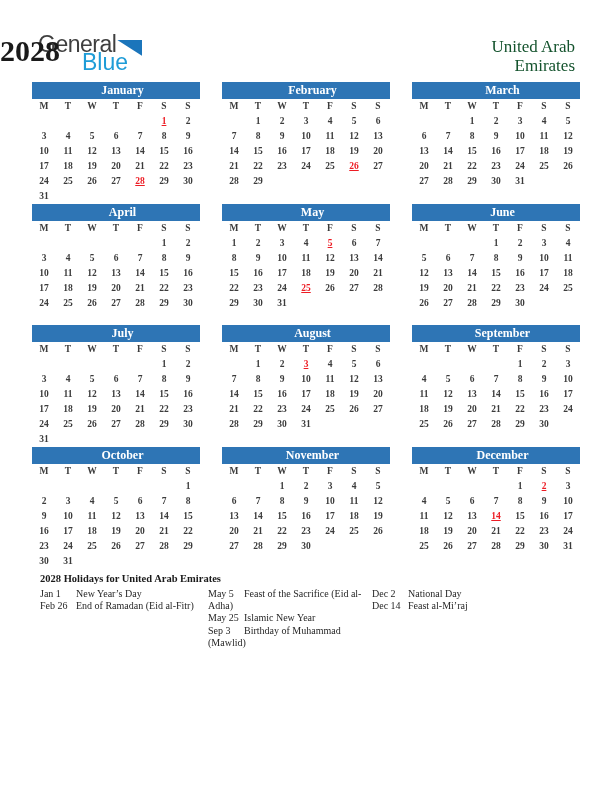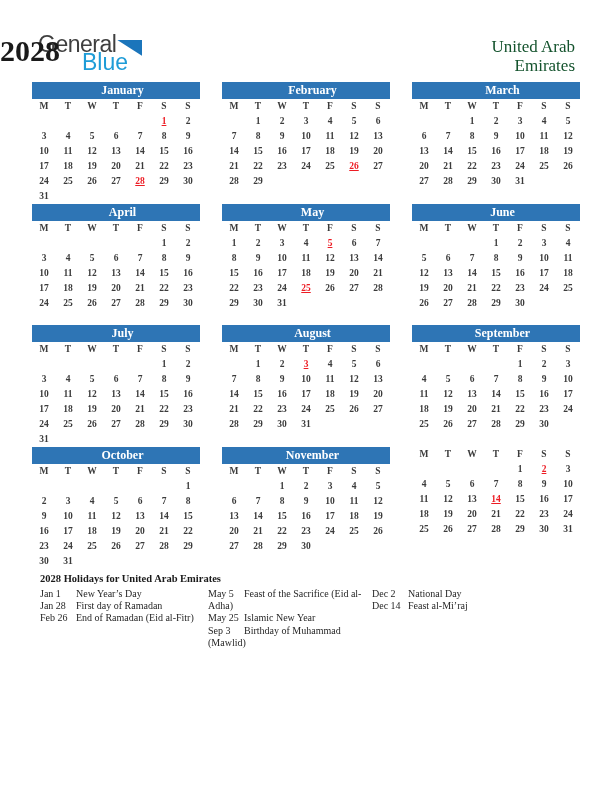"December" div.month-bar { html: none -> <div>December</div> }
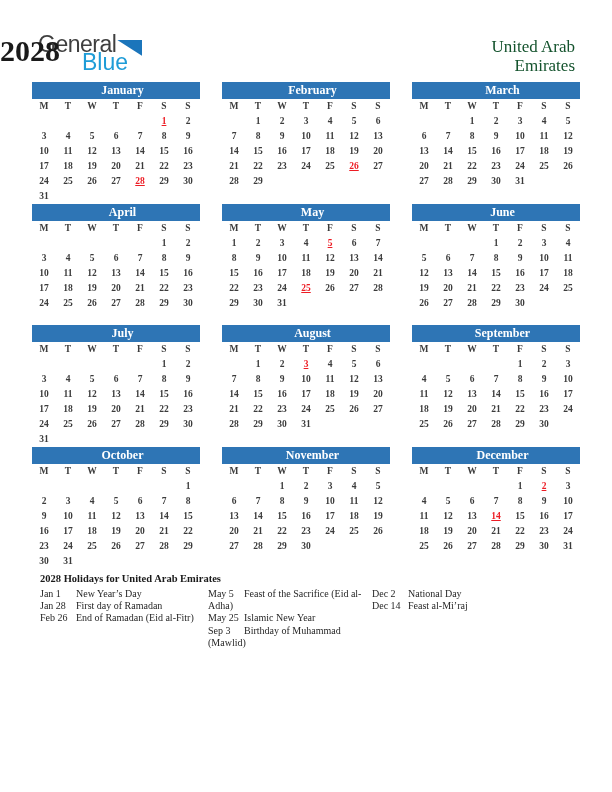"Jan 28 First day of" div.holiday-entry { html: <div><span>Jan 28</span><span>First day of Ramadan</span></div> -> none }
